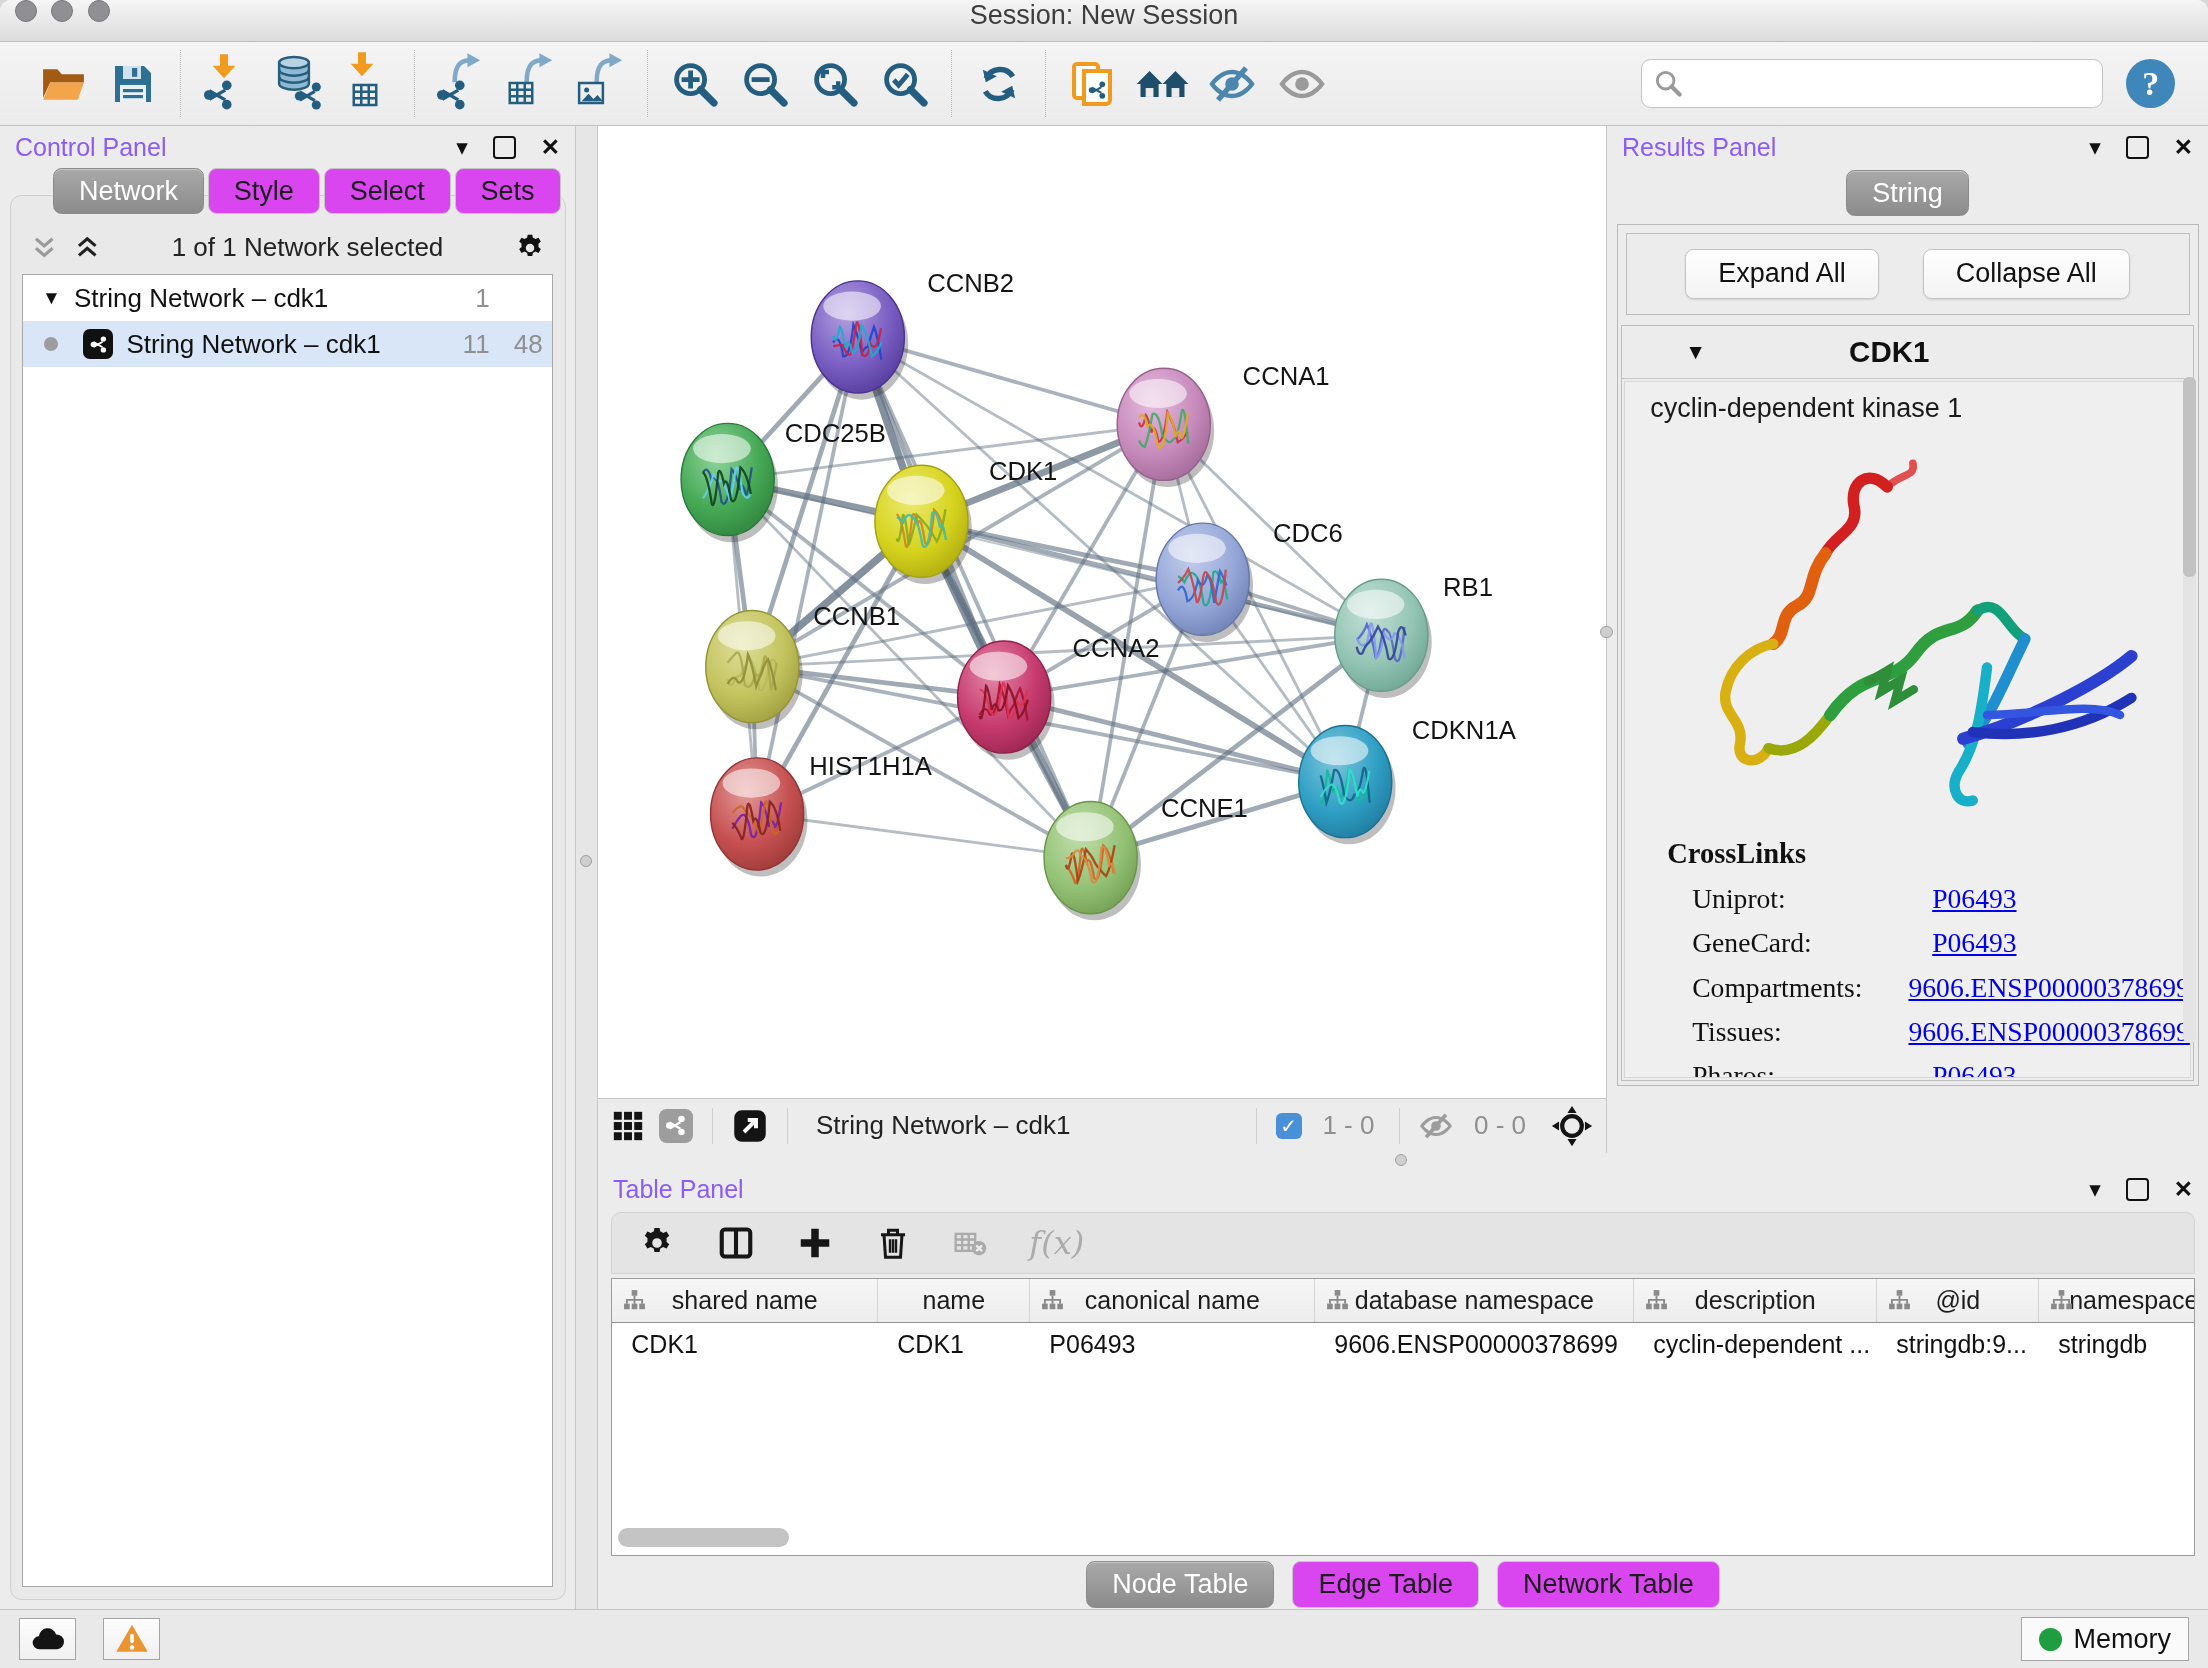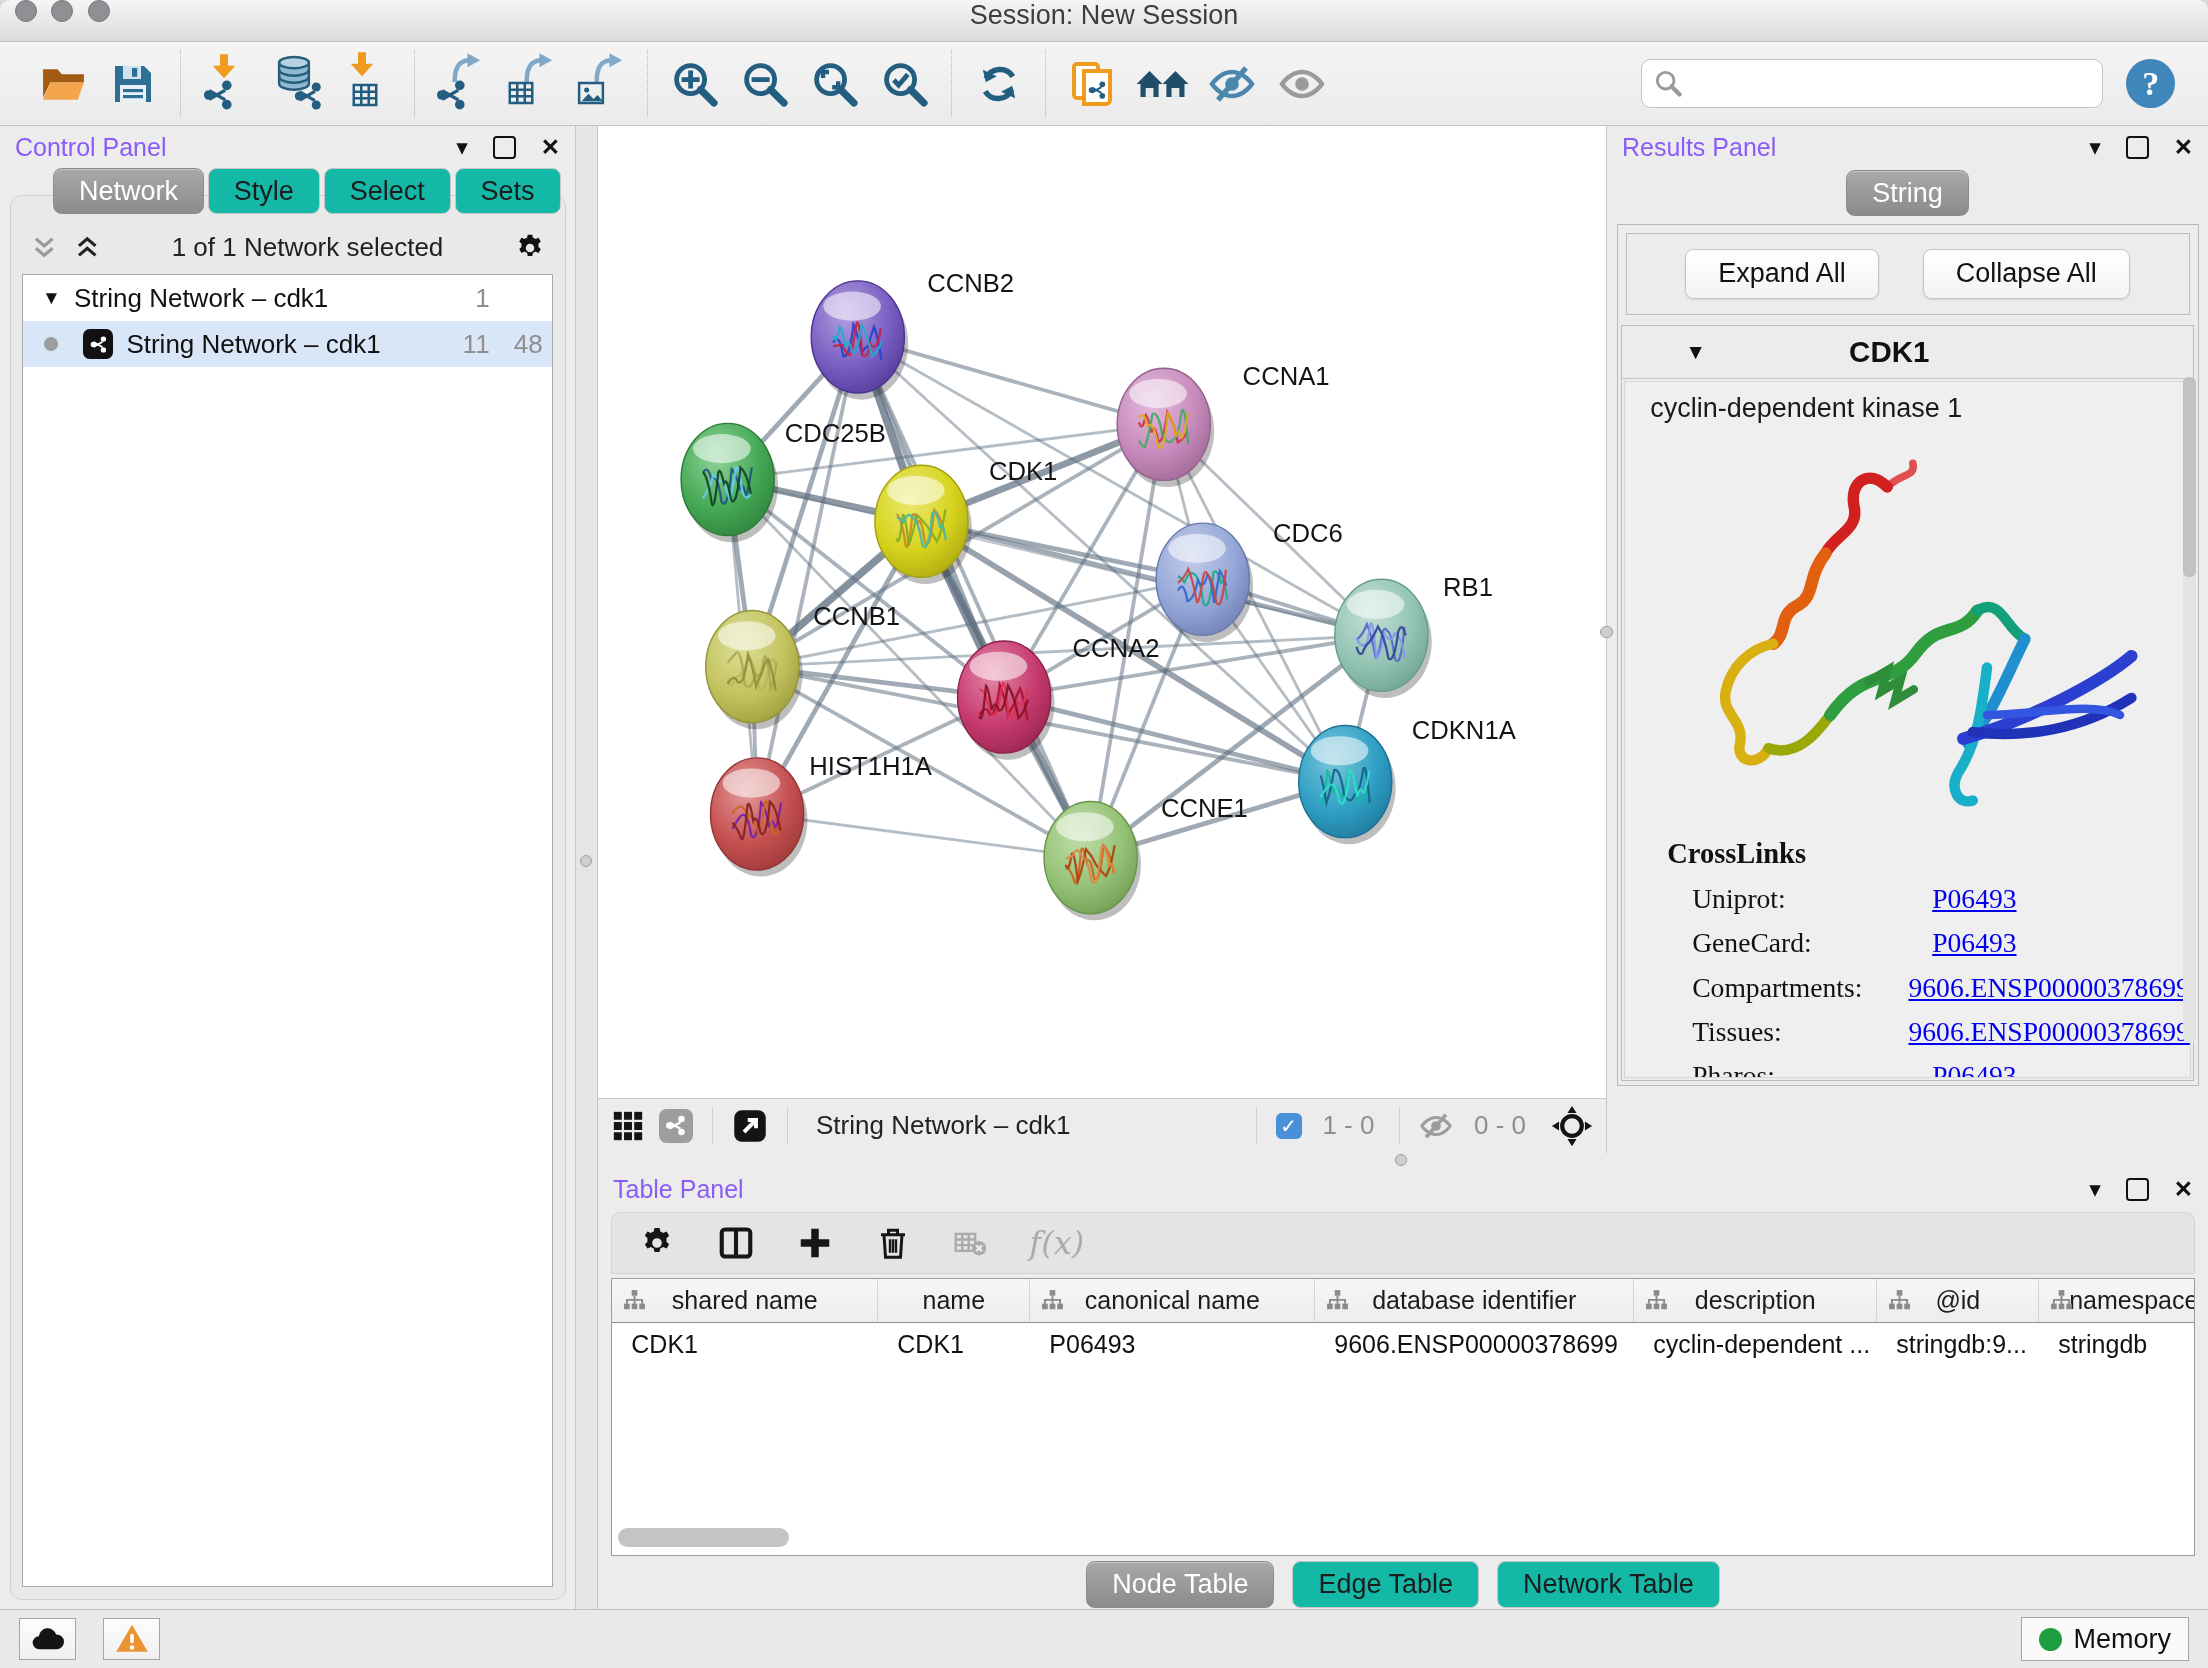"Style" .tab { background: #14b8a6 -> #d946ef }
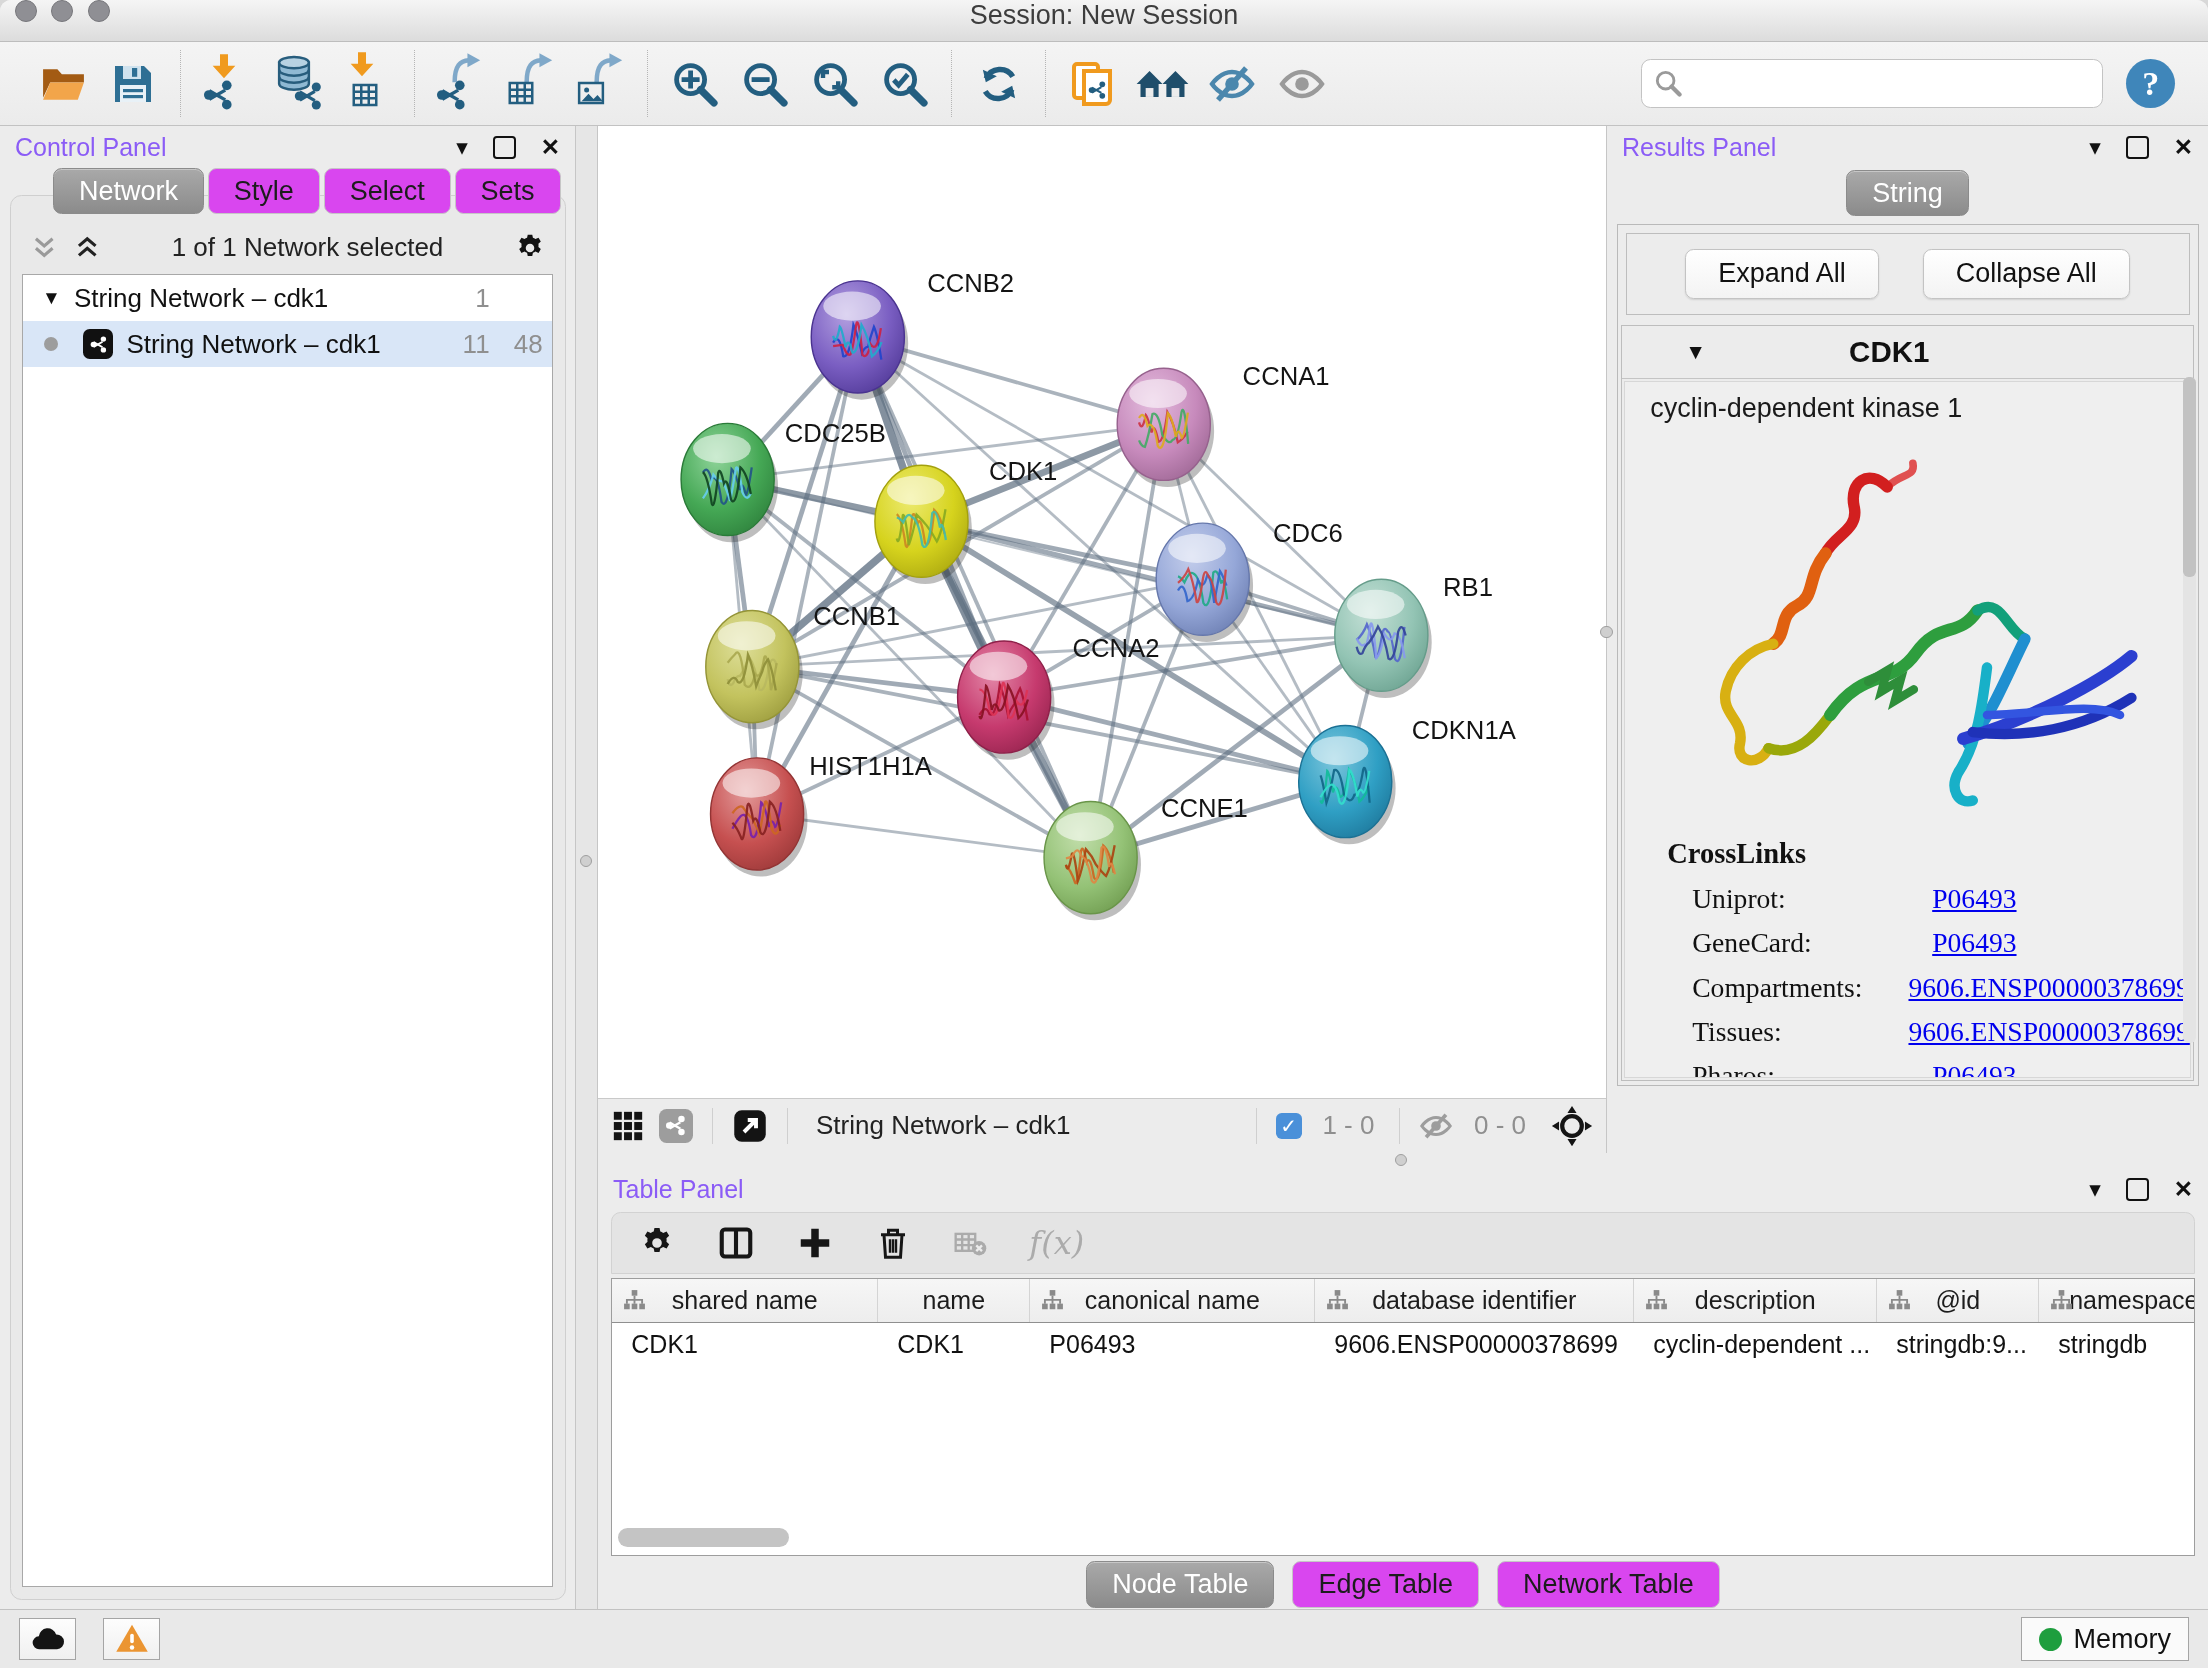"database identifier" span { text: identifier -> namespace }
